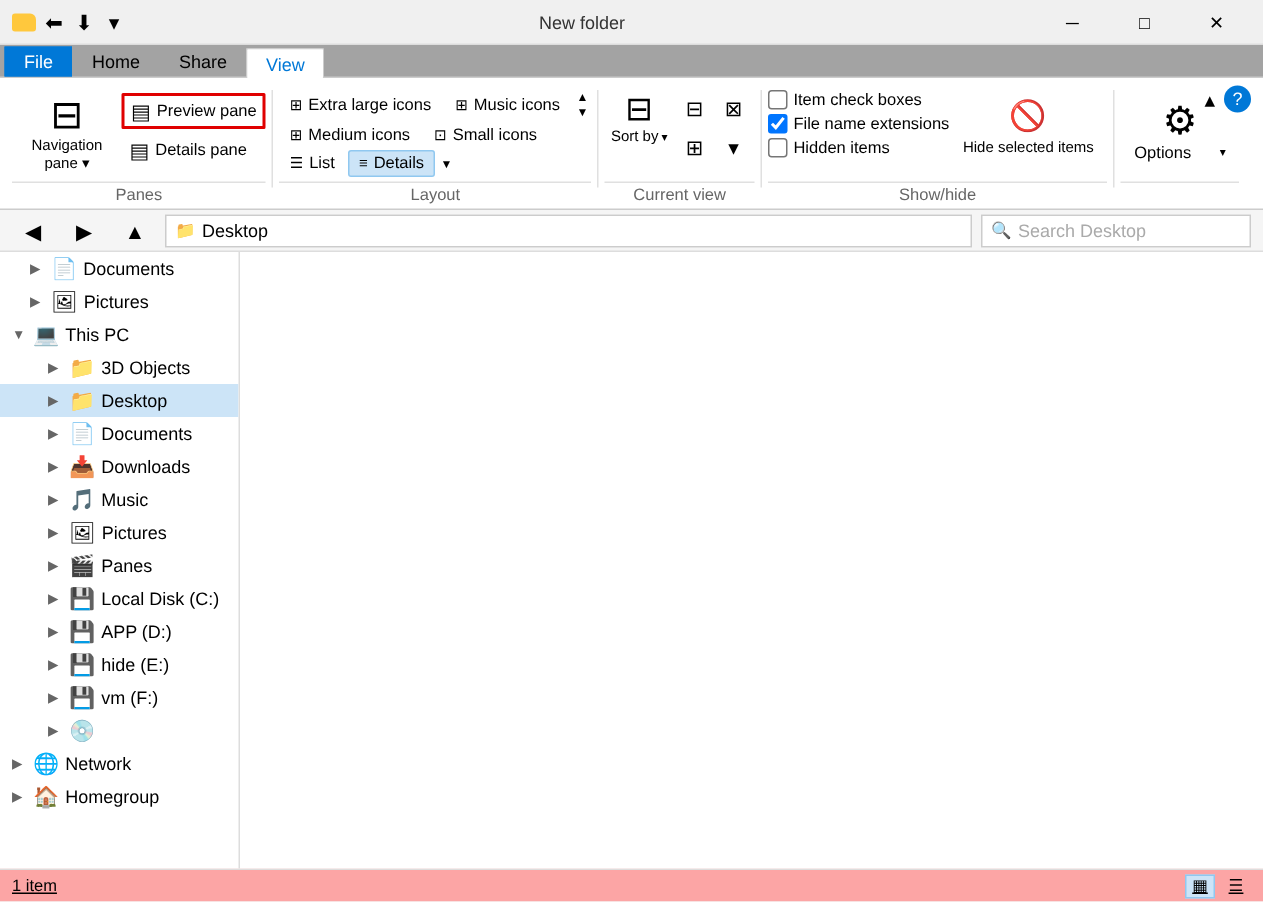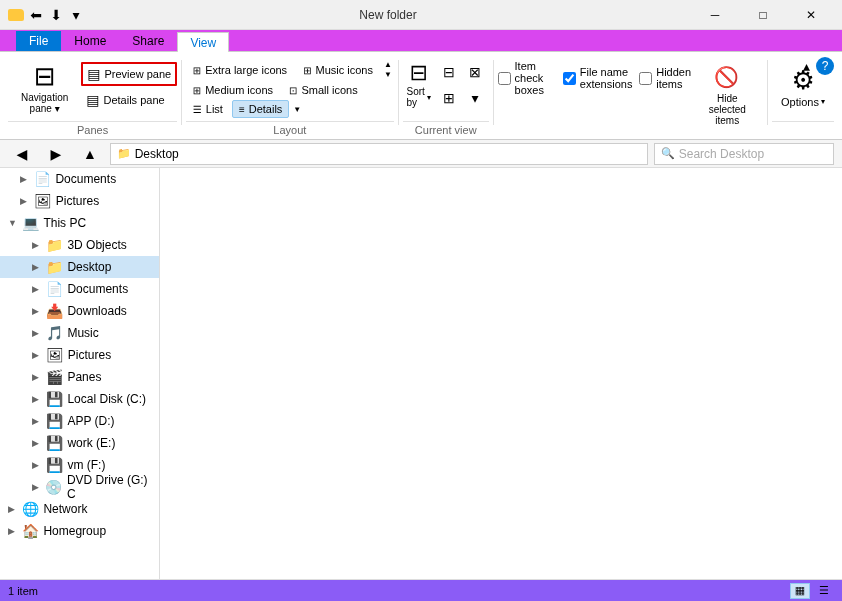"File" .menu-tabs { background: #d946ef -> #a3a3a3; padding-left: 16px -> 3px }
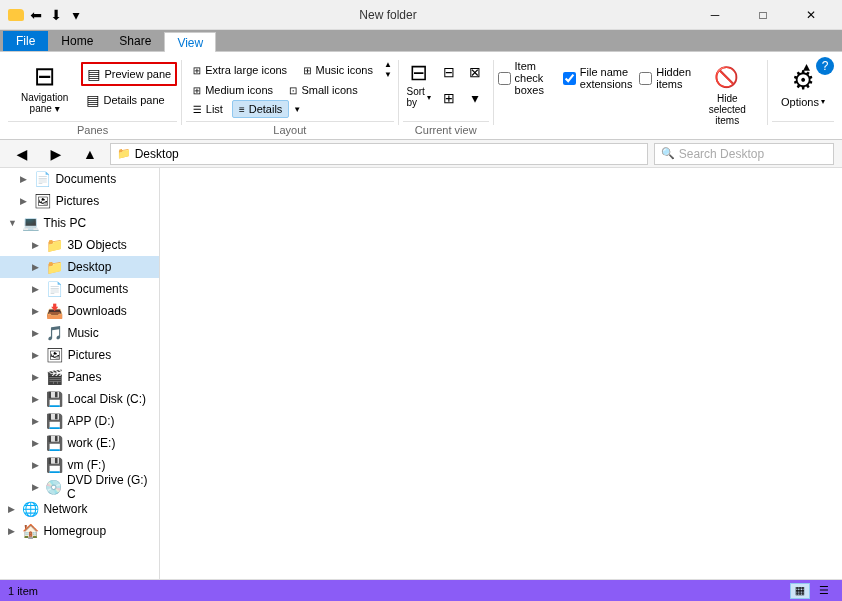"Item check boxes" .checkbox-list { flex-direction: none -> column }
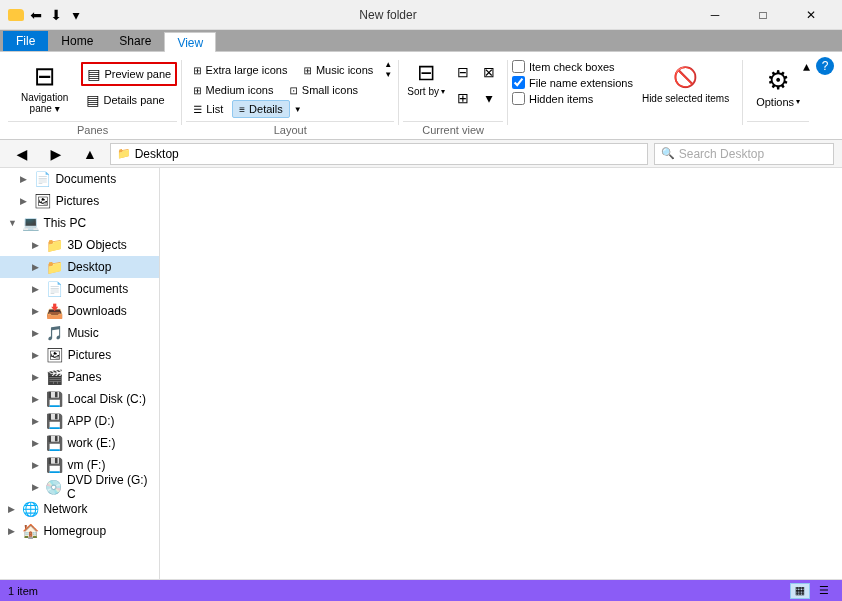"Options" span { gap: 2px -> 19px }
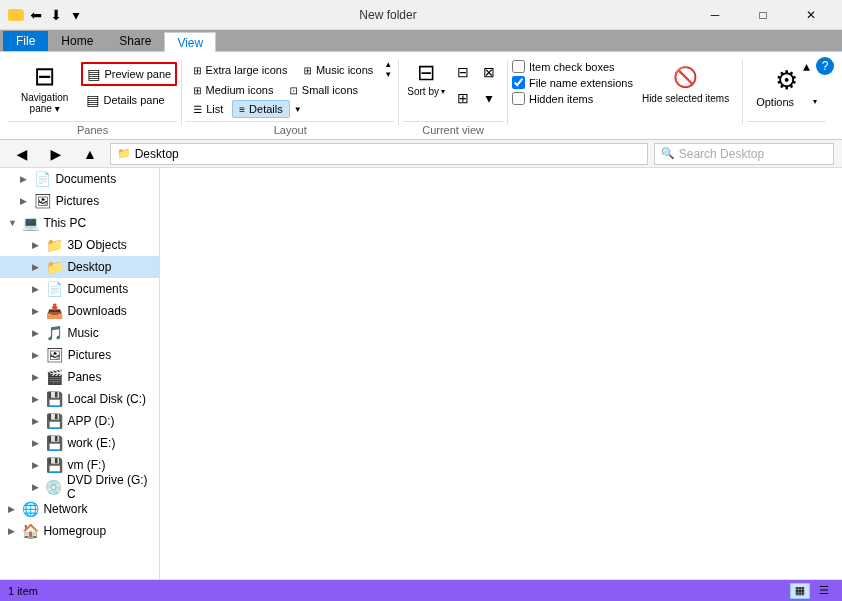"Show/hide" div.ribbon-section-label { html: none -> <div>Show/hide</div> }
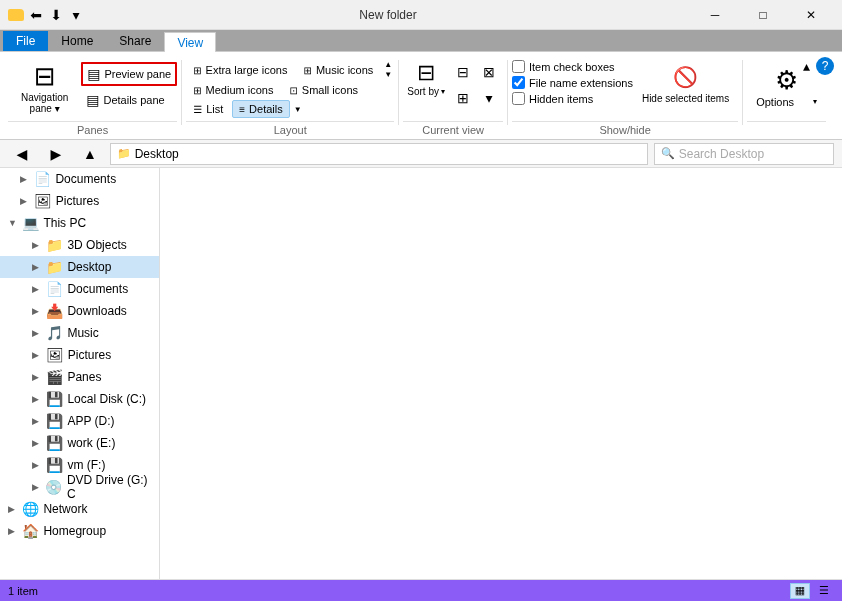"work (E:)" span { text: work -> hide }
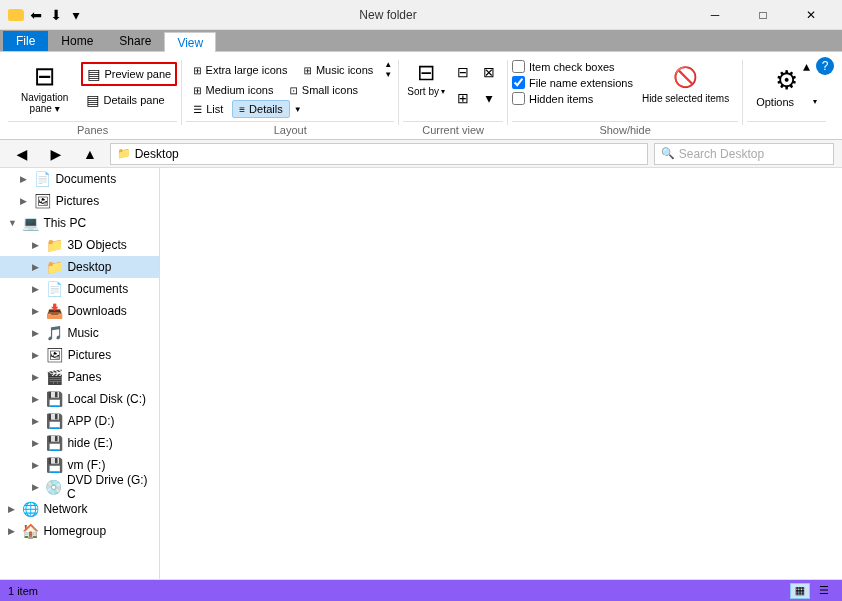"DVD Drive (G:) C" span { html: <span>DVD Drive (G:) C</span> -> none }
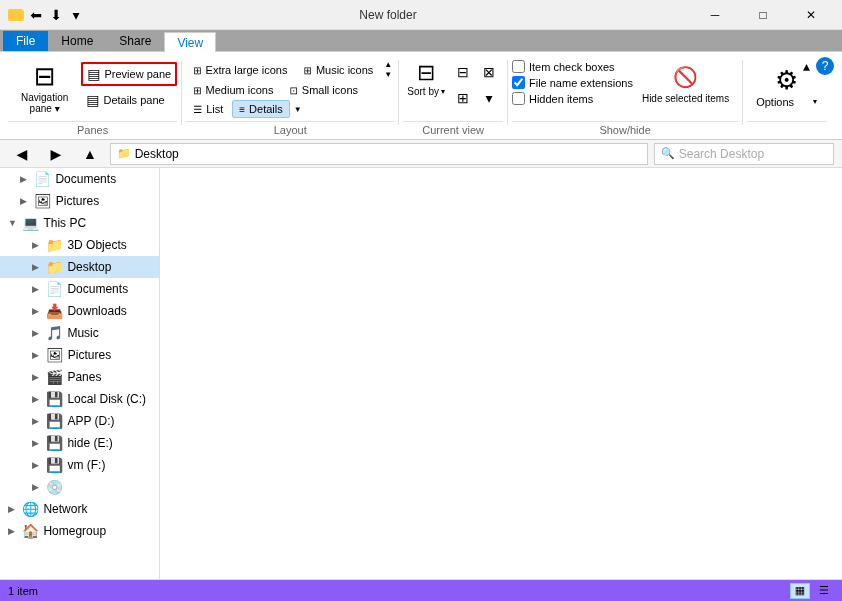"1 item" .status-bar { background: #8b5cf6 -> #fca5a5; text-decoration: none -> underline }
